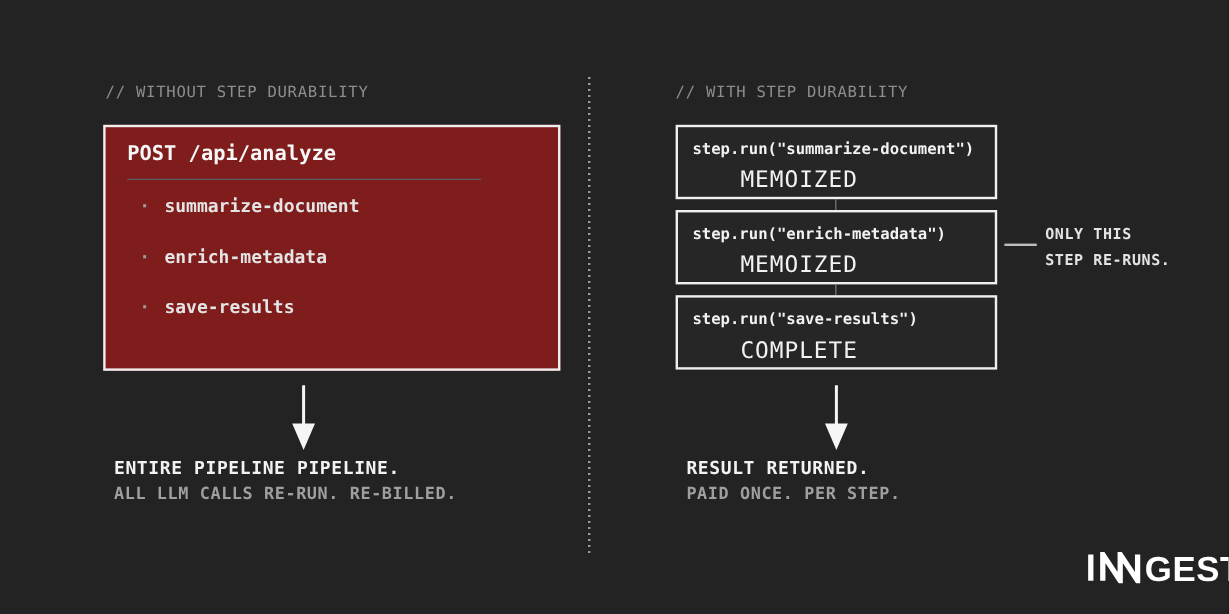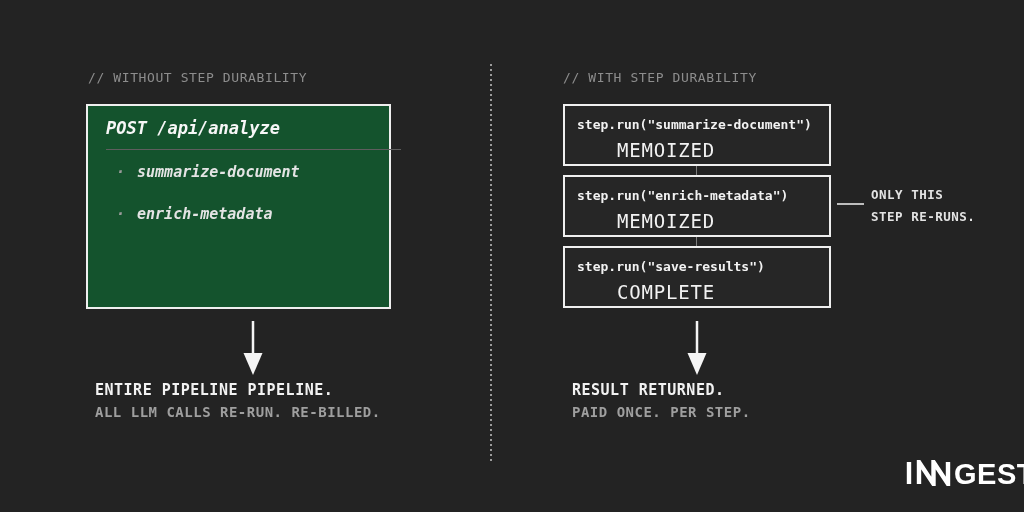"POST /api/analyze" .request-box { background: #14532d -> #7f1d1d; font-style: italic -> none; width: 305px -> 381px }
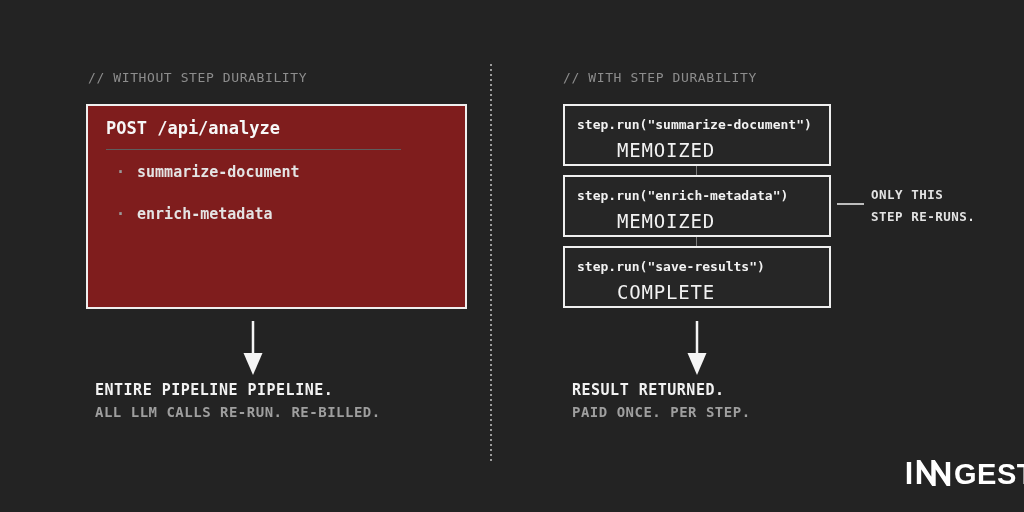"· save-results" div.abs { html: none -> <div> <span>·</span><span>save-results</span> </div> }
